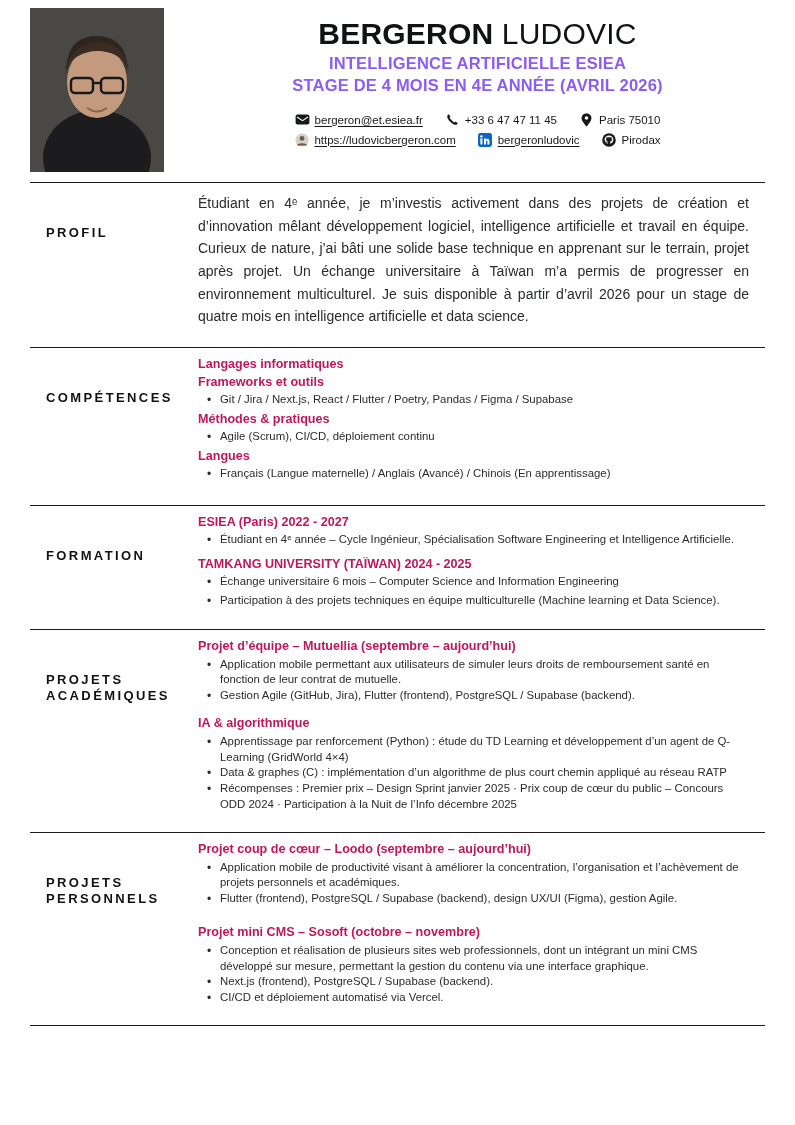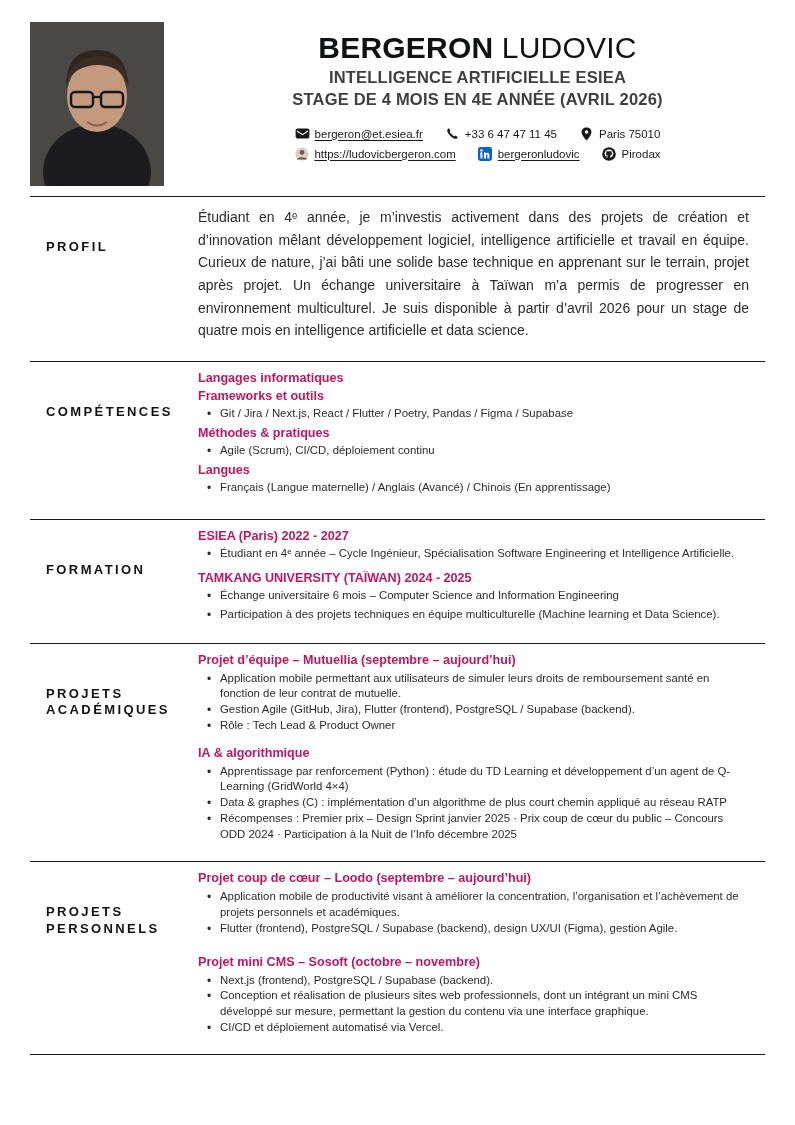"BERGERON LUDOVIC" .page { padding: 22px 30px 0 30px -> 8px 30px 0 30px }
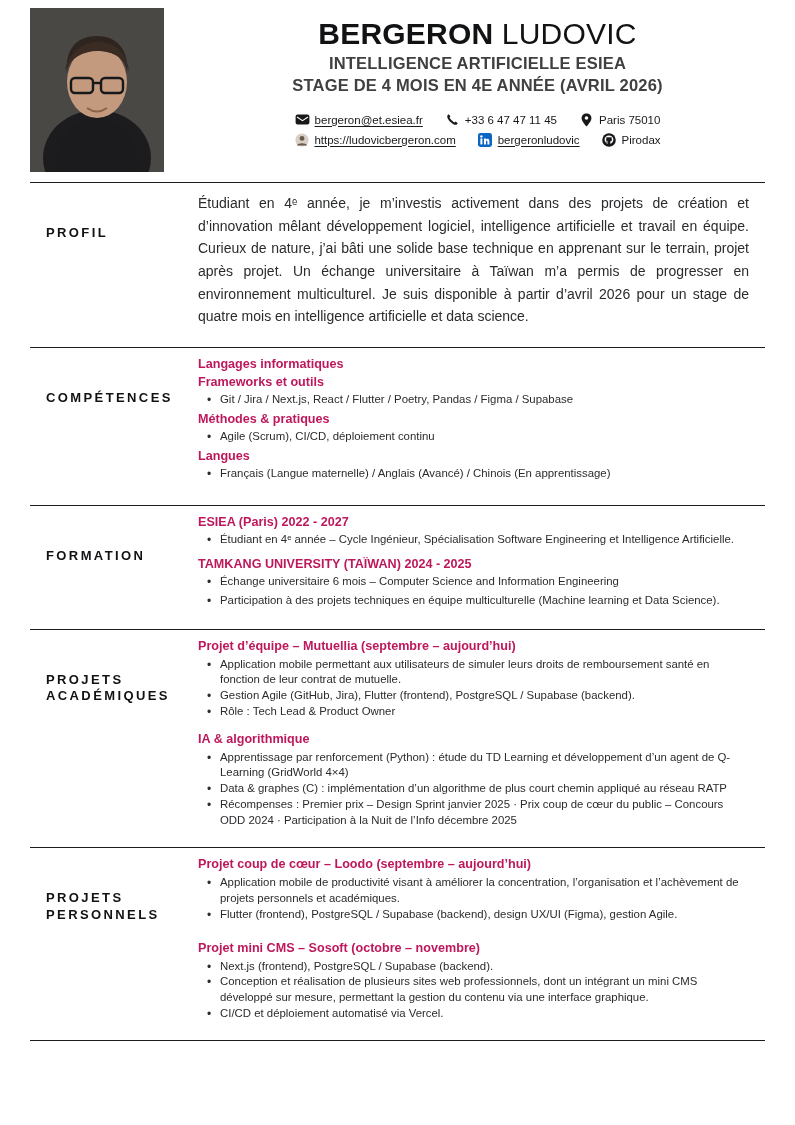"INTELLIGENCE ARTIFICIELLE ESIEA" .subtitle { color: #404040 -> #8b5cf6 }
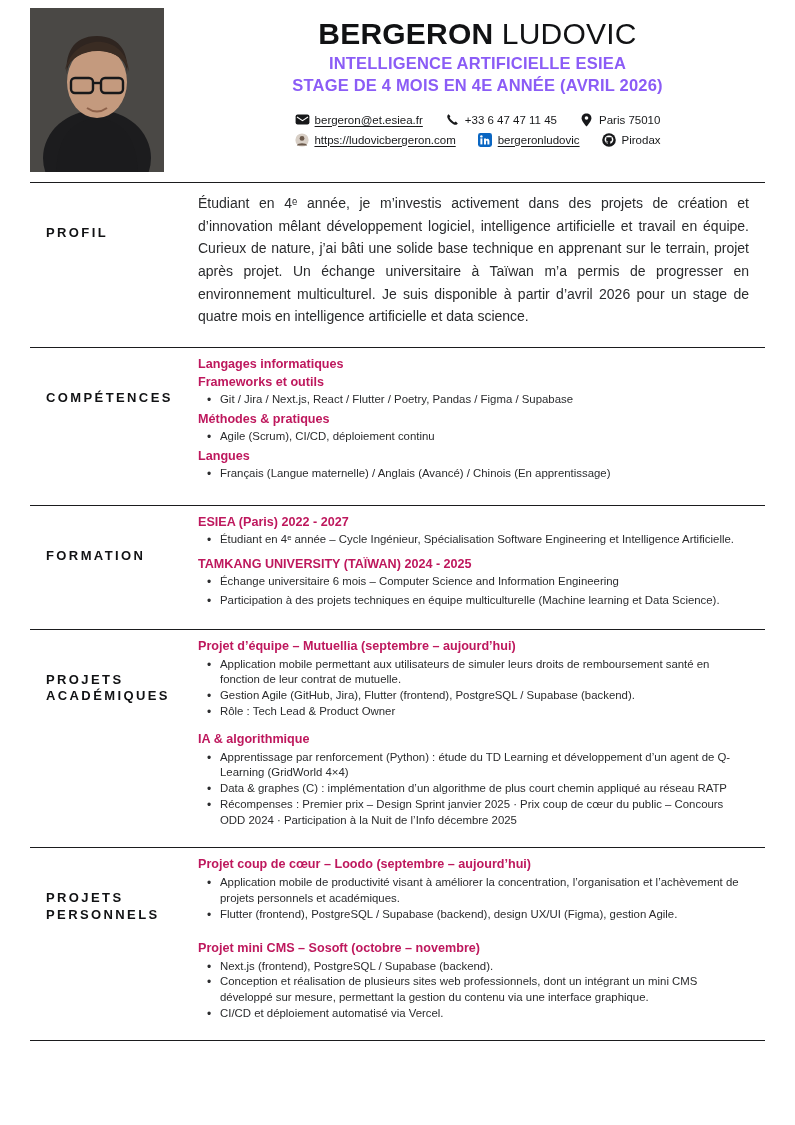"Rôle : Tech Lead &" li { html: <li>Rôle : Tech Lead &amp; Product Owner</li> -> none }
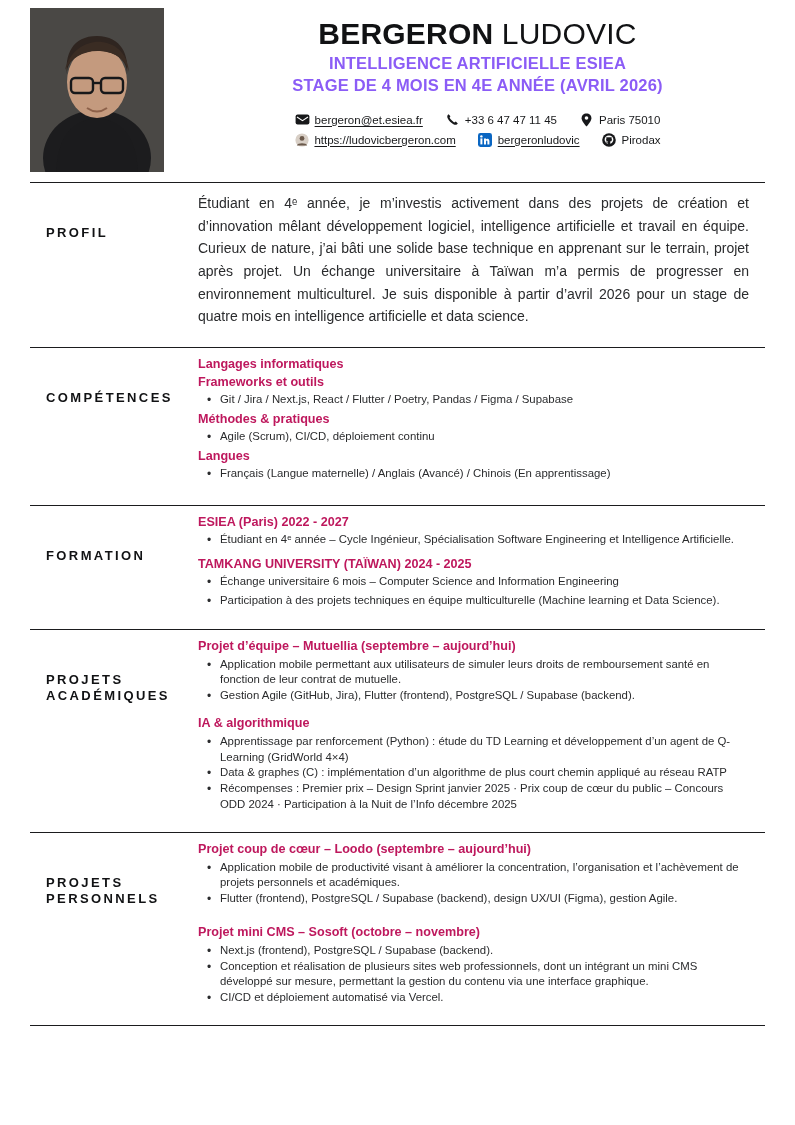"Next.js (frontend), PostgreSQL /" li { order: before "Conception et réalisation de plusieurs" -> after "Conception et réalisation de plusieurs" }
